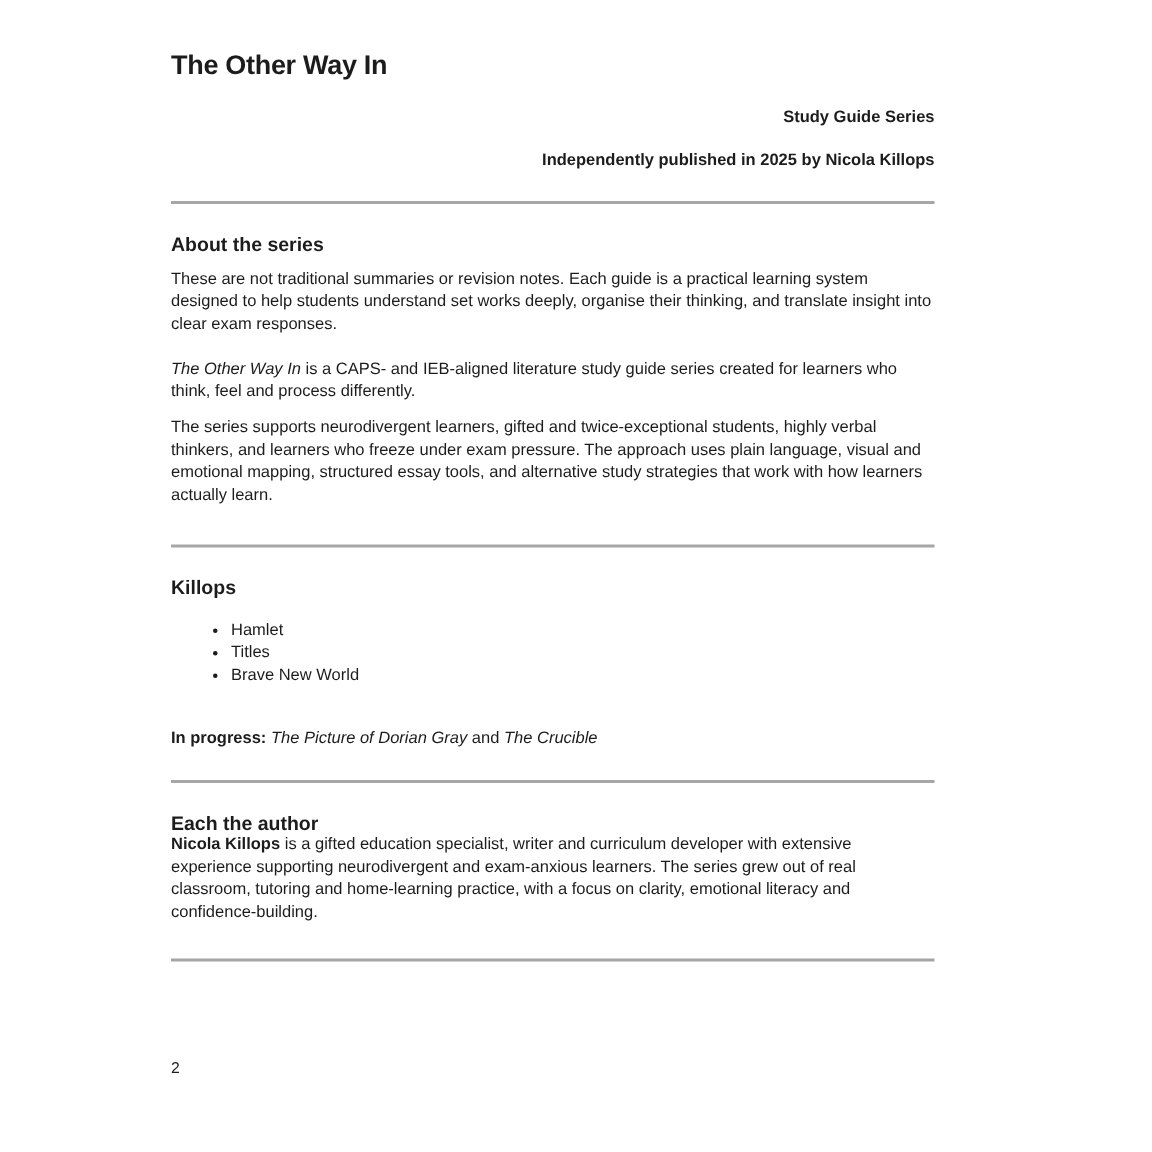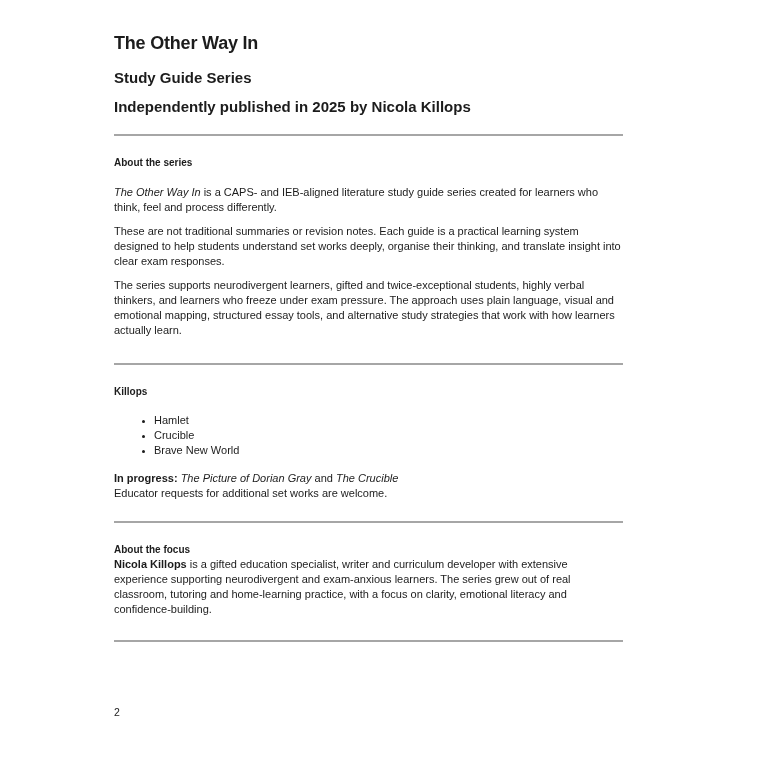"Study Guide Series" .sub-line { font-size: 15px -> 11px; text-align: none -> right }
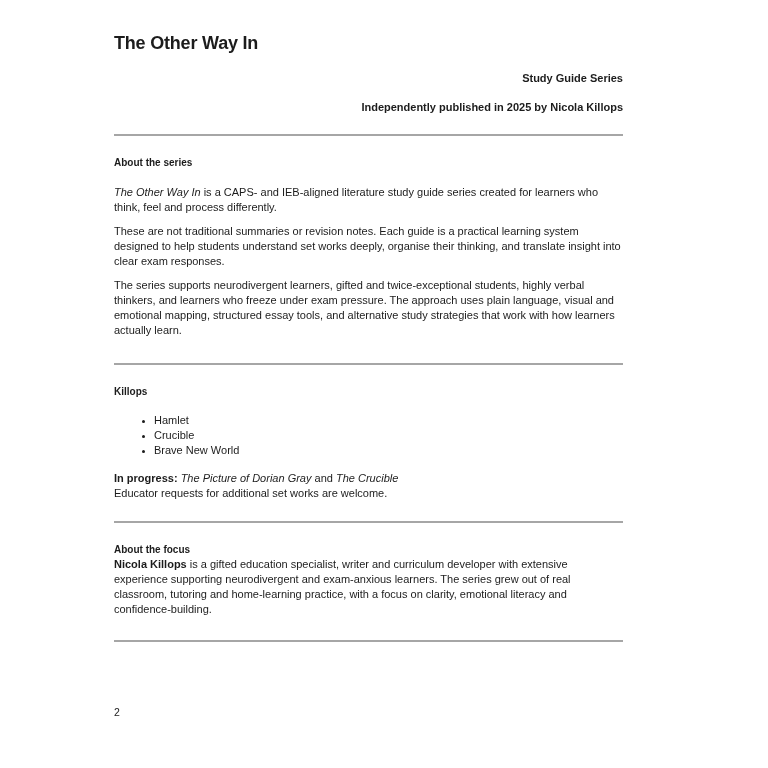"About the series" h2.section-heading { font-size: 10px -> 13px }
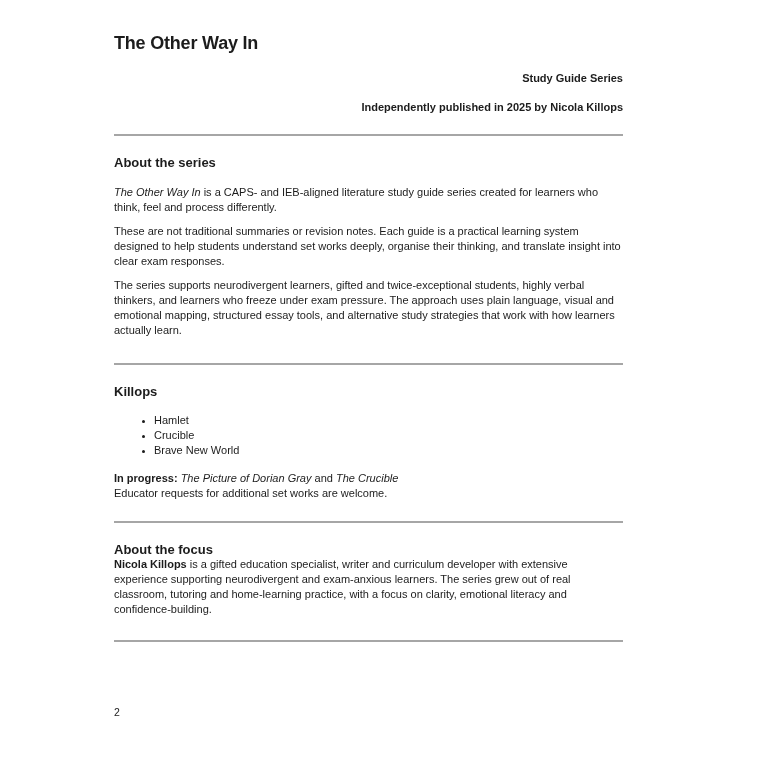"The Other Way In is" p.body-text { order: before "These are not traditional summaries" -> after "These are not traditional summaries" }
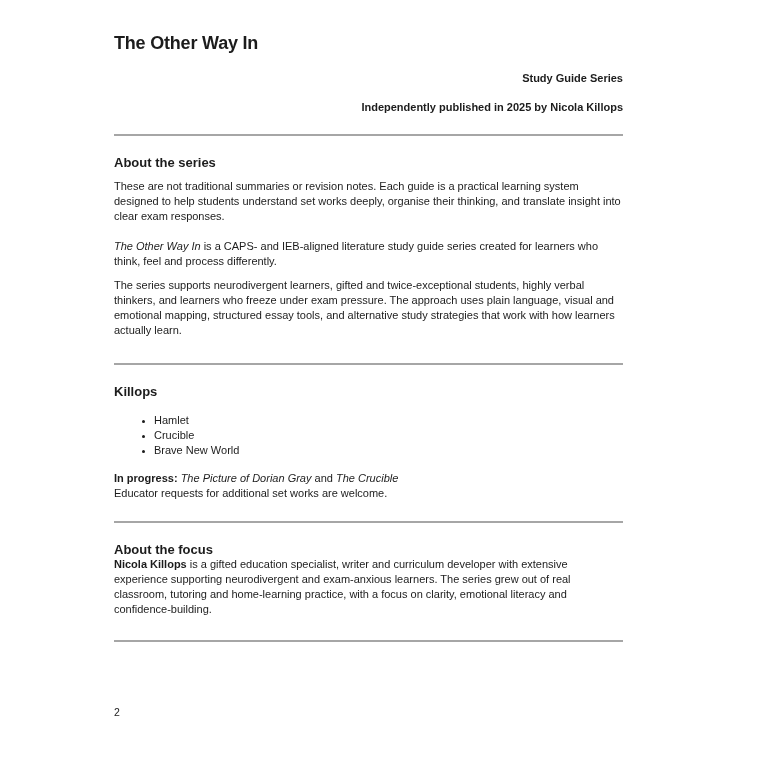"Crucible" li { text: Crucible -> Titles }
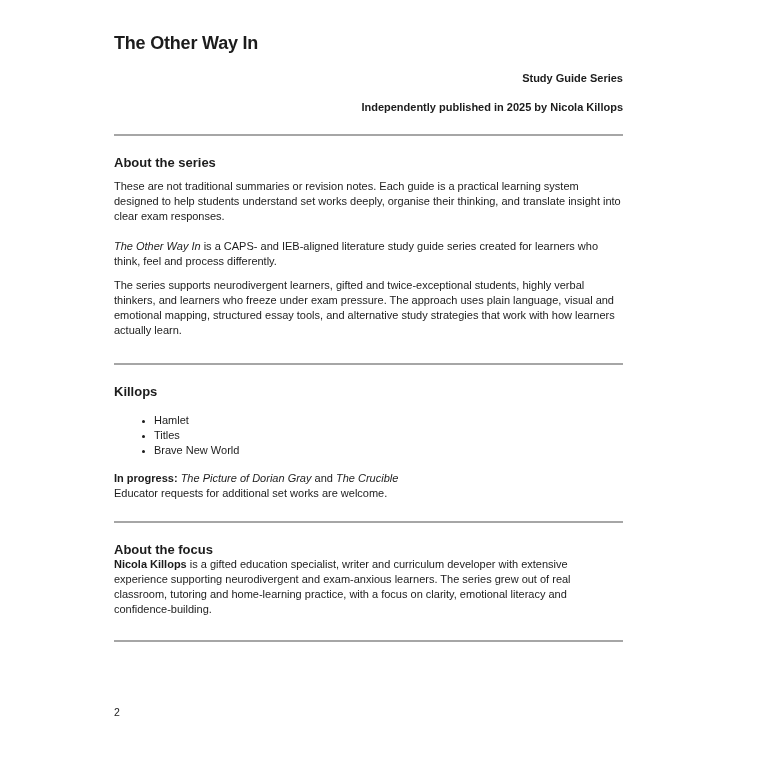"In progress: The Picture of" .mt-list { margin-top: 13px -> 27px }
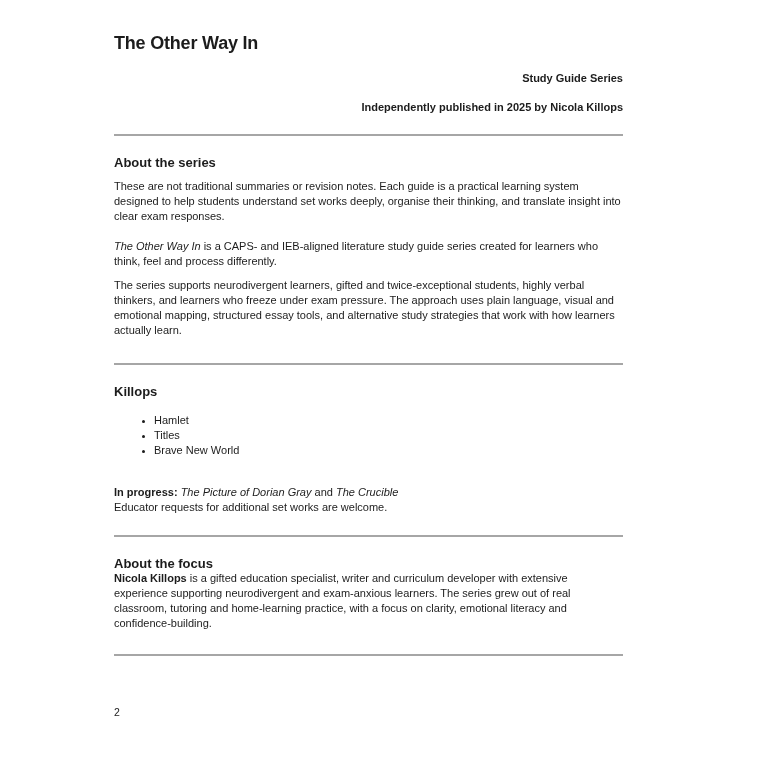"Educator requests for additional set" span { html: <span>Educator requests for additional set works are welcome.</span> -> none }
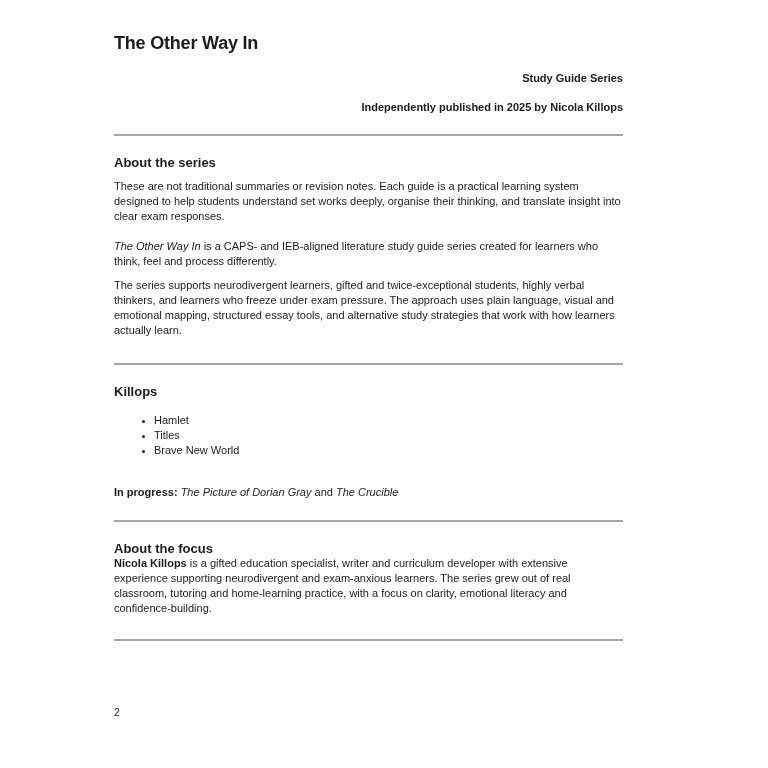"About the focus" h2.section-heading { text: About the focus -> Each the author }
